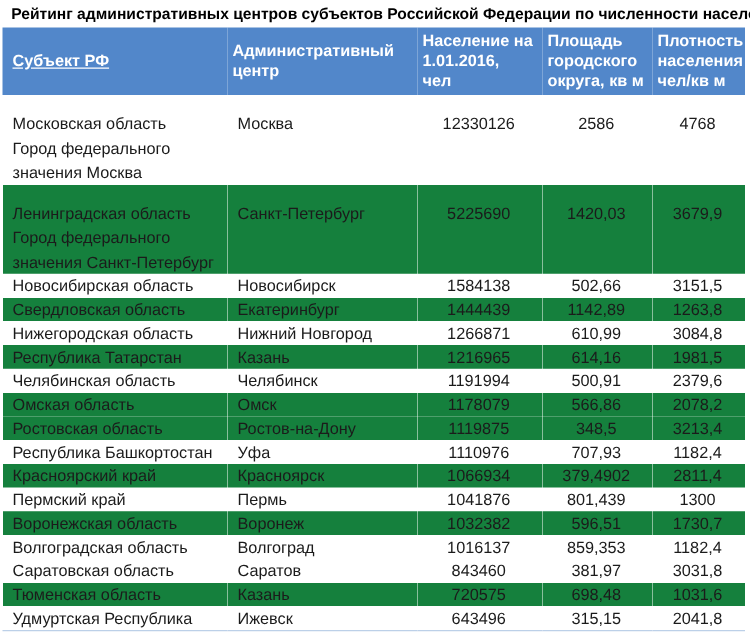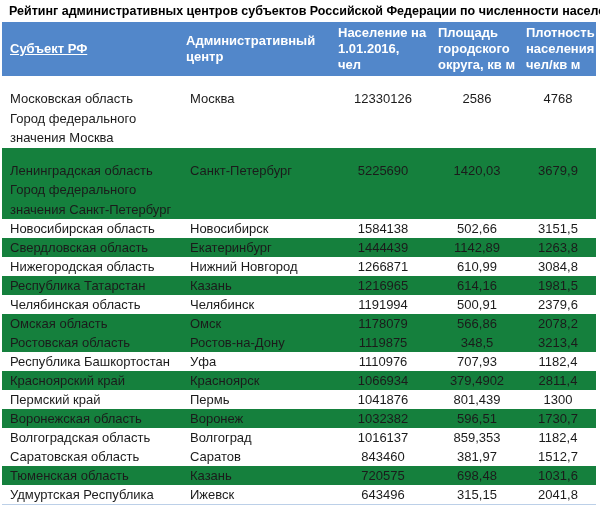"1512,7" td.num { text: 1512,7 -> 3031,8 }
